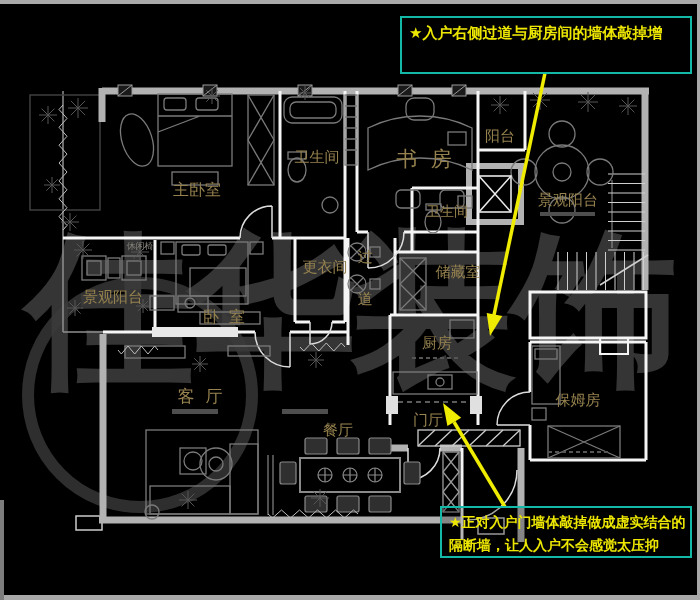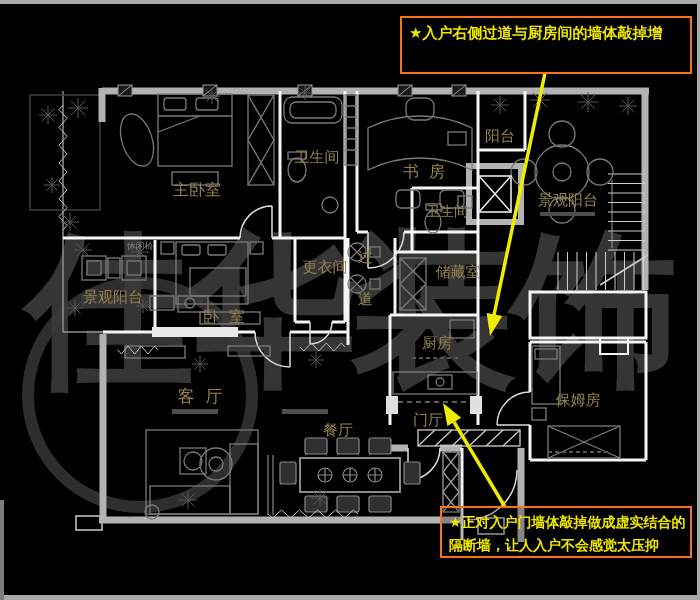"★入户右侧过道与厨房间的墙体敲掉增" .note { border: 2px solid #f97316 -> 2px solid #14b8a6 }
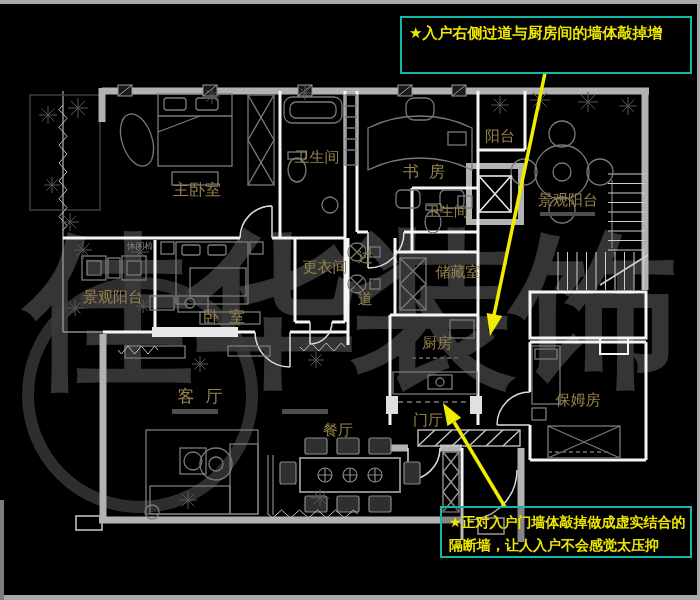"书 房" div.room-label { font-size: 16px -> 21px; top: 172px -> 160px }
